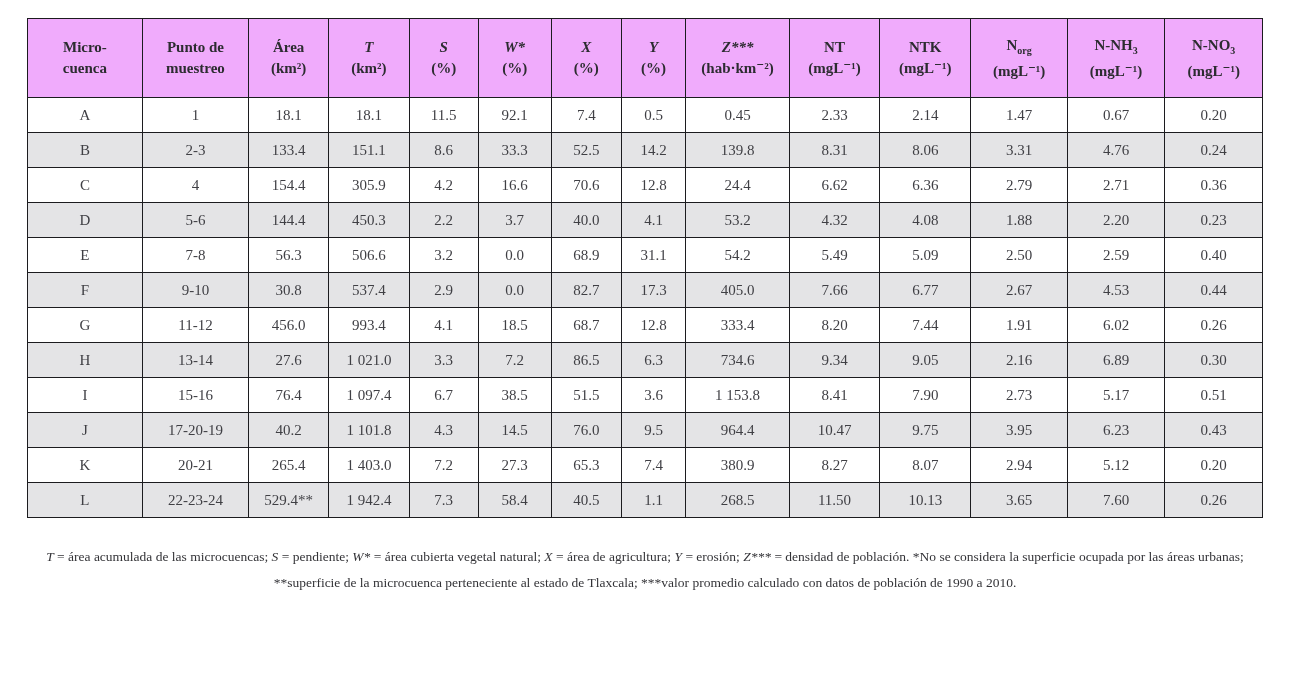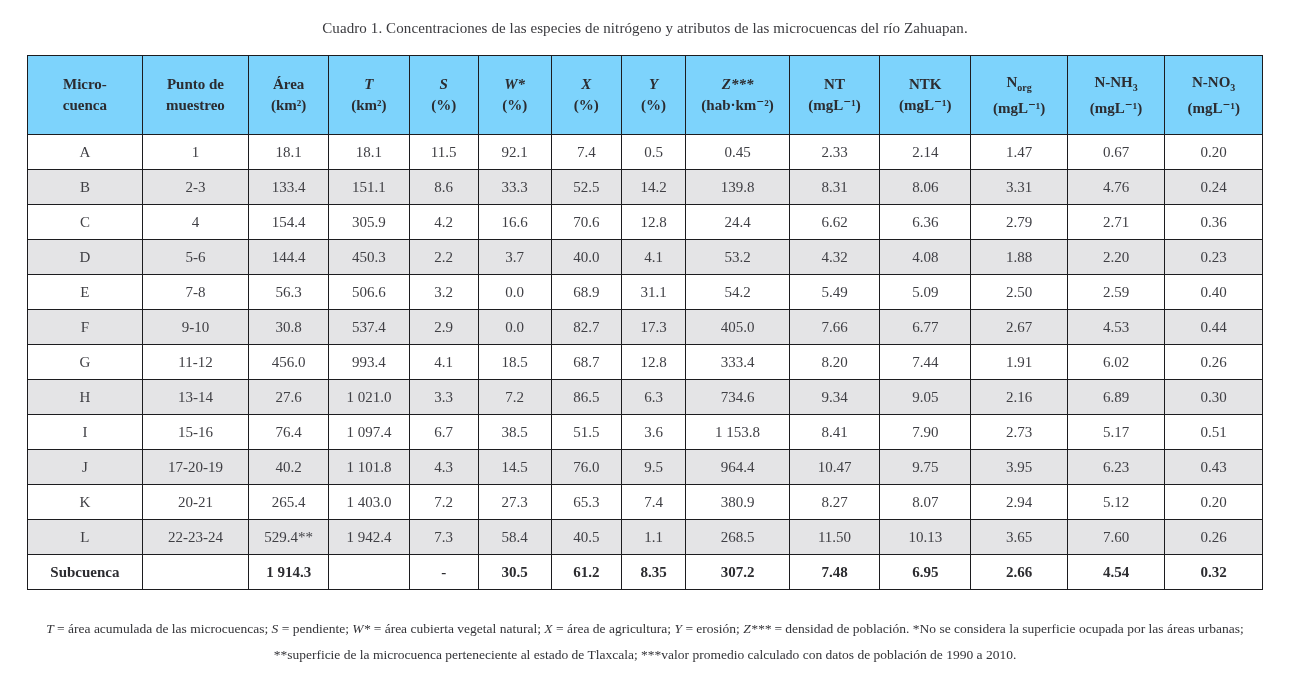"Cuadro 1. Concentraciones de las" div.caption { html: <div>Cuadro 1. Concentraciones de las especies de nitrógeno y atributos de las microcuencas del río Zahuapan.</div> -> none }
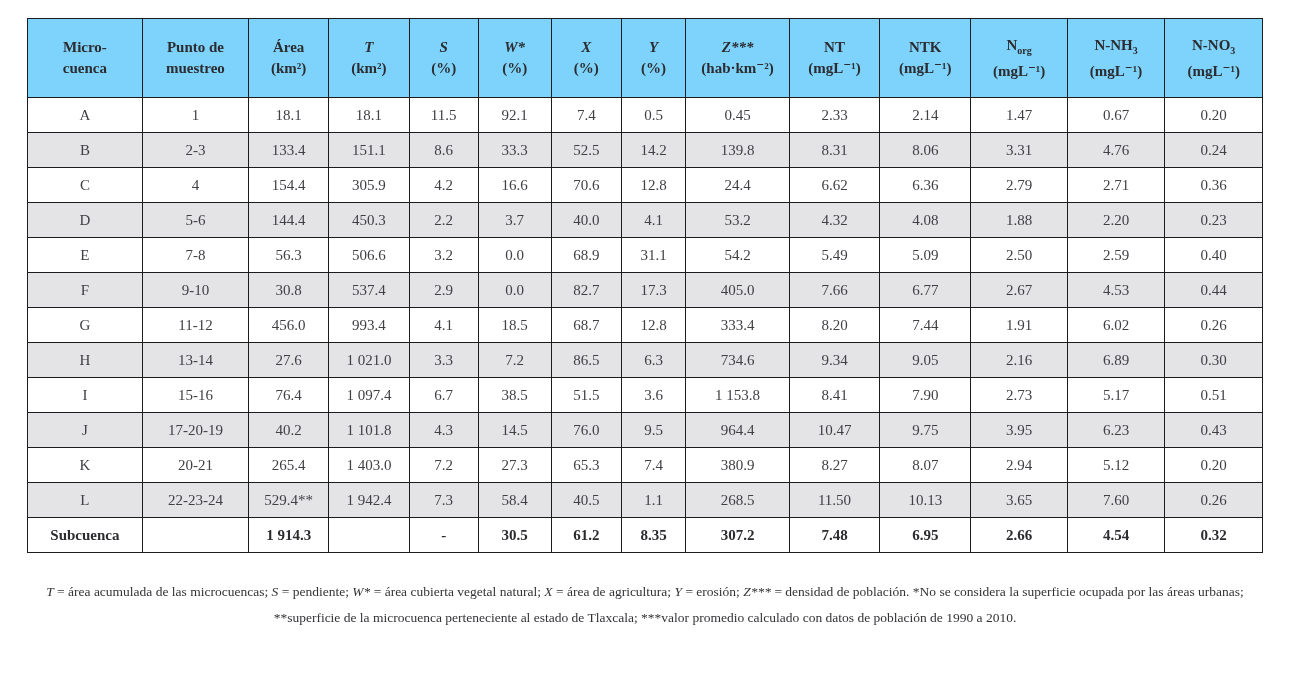"Micro-" table.data thead th { background: #7dd3fc -> #f0abfc }
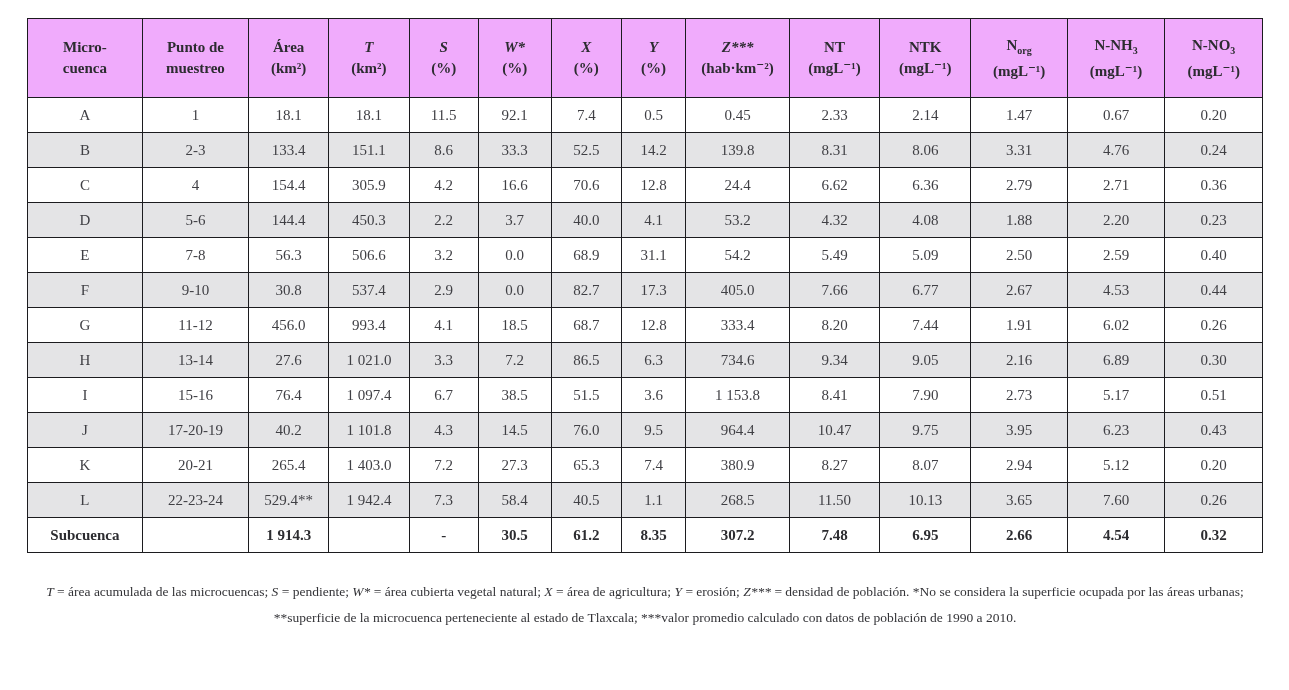"Subcuenca" tr.total { html: <tr> <td>Subcuenca</td> <td></td> <td>1 914.3</td> <td></td> <td>-</td> <td>30.5</td> <td>61.2</td> <td>8.35</td> <td>307.2</td> <td>7.48</td> <td>6.95</td> <td>2.66</td> <td>4.54</td> <td>0.32</td> </tr> -> none }
